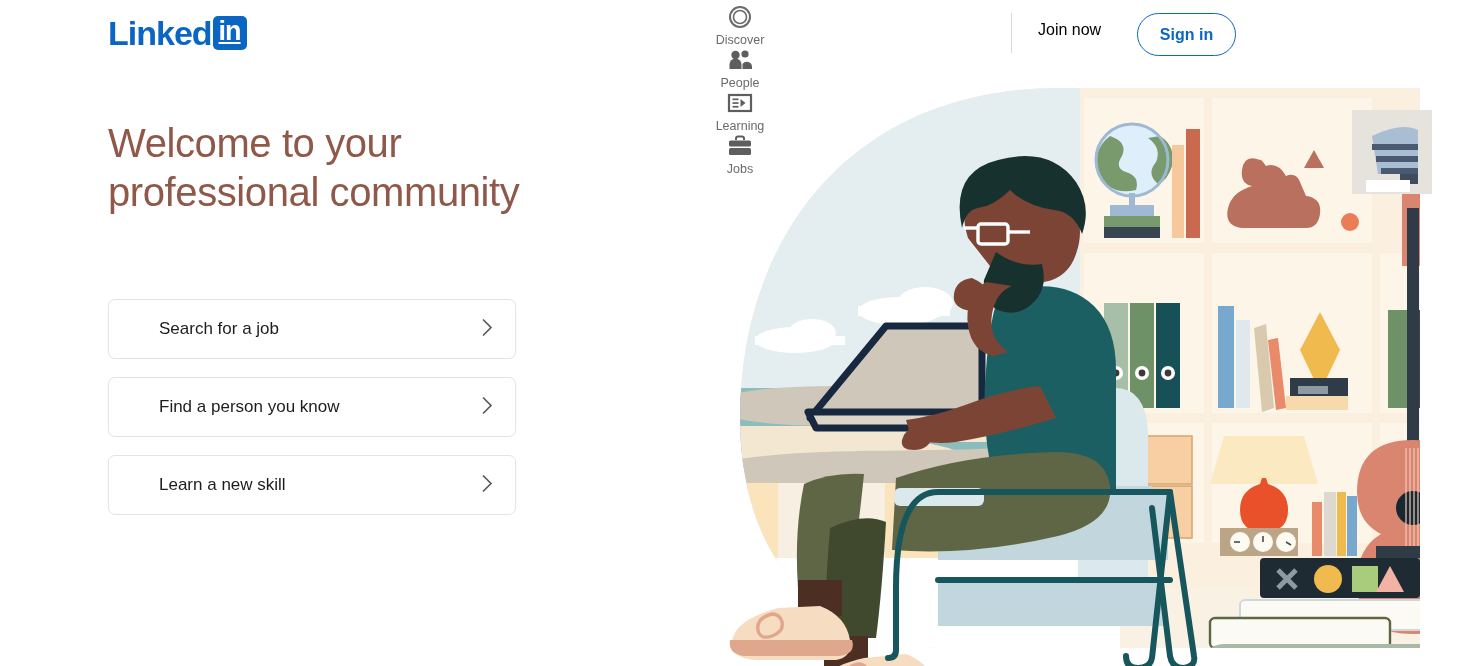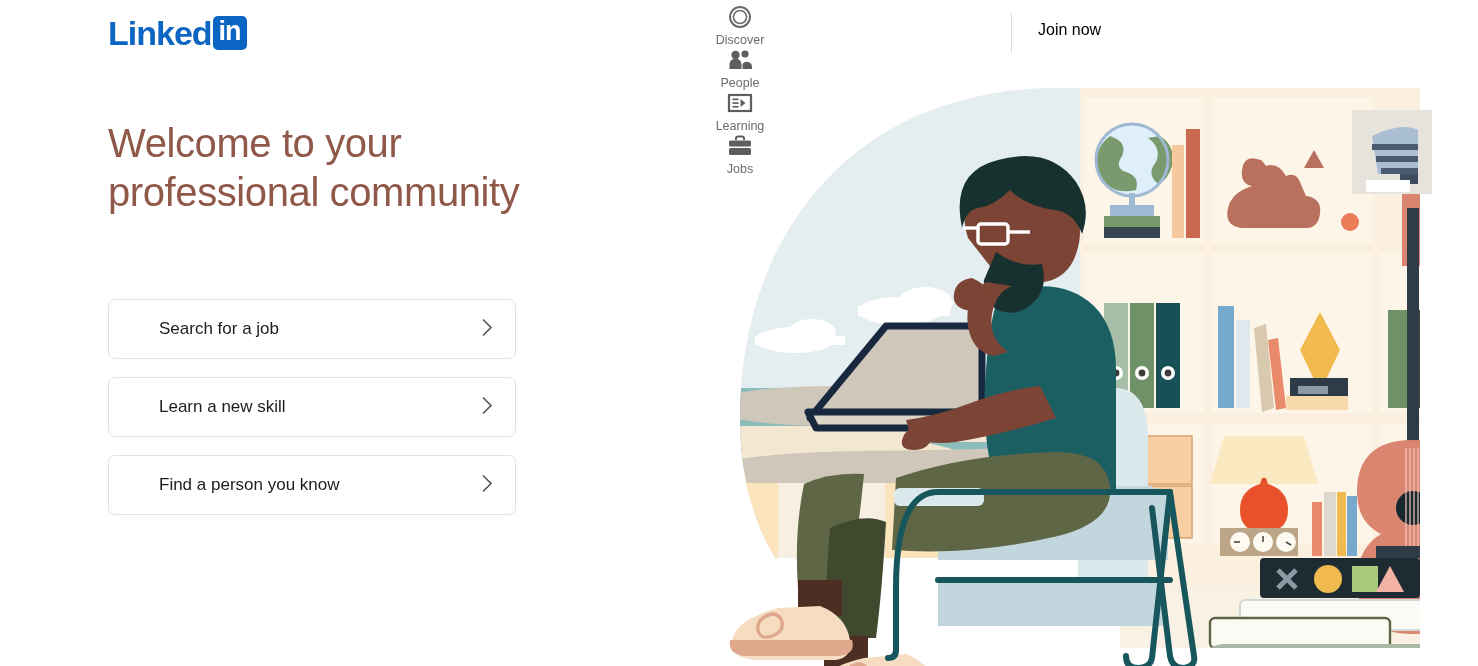"in" .logo-in { text-decoration: none -> underline }
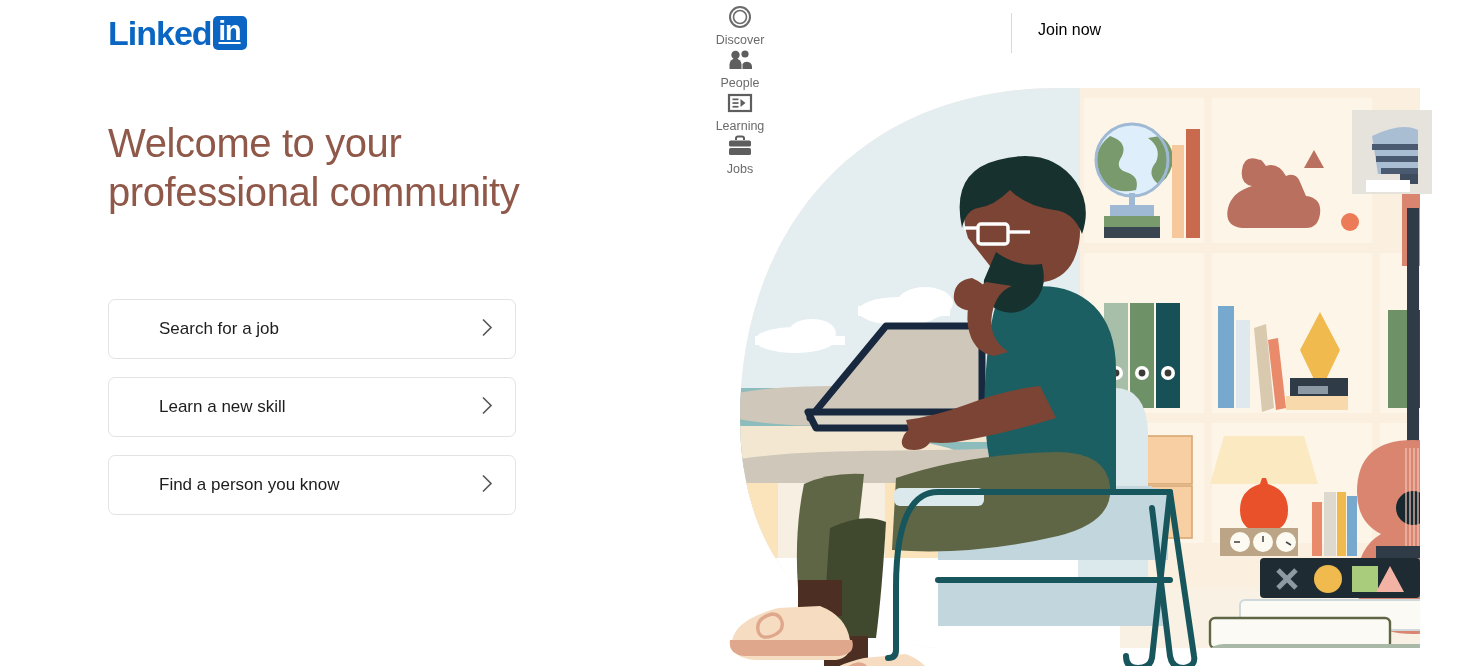"Sign in" button.sign-in { html: none -> <button>Sign in</button> }
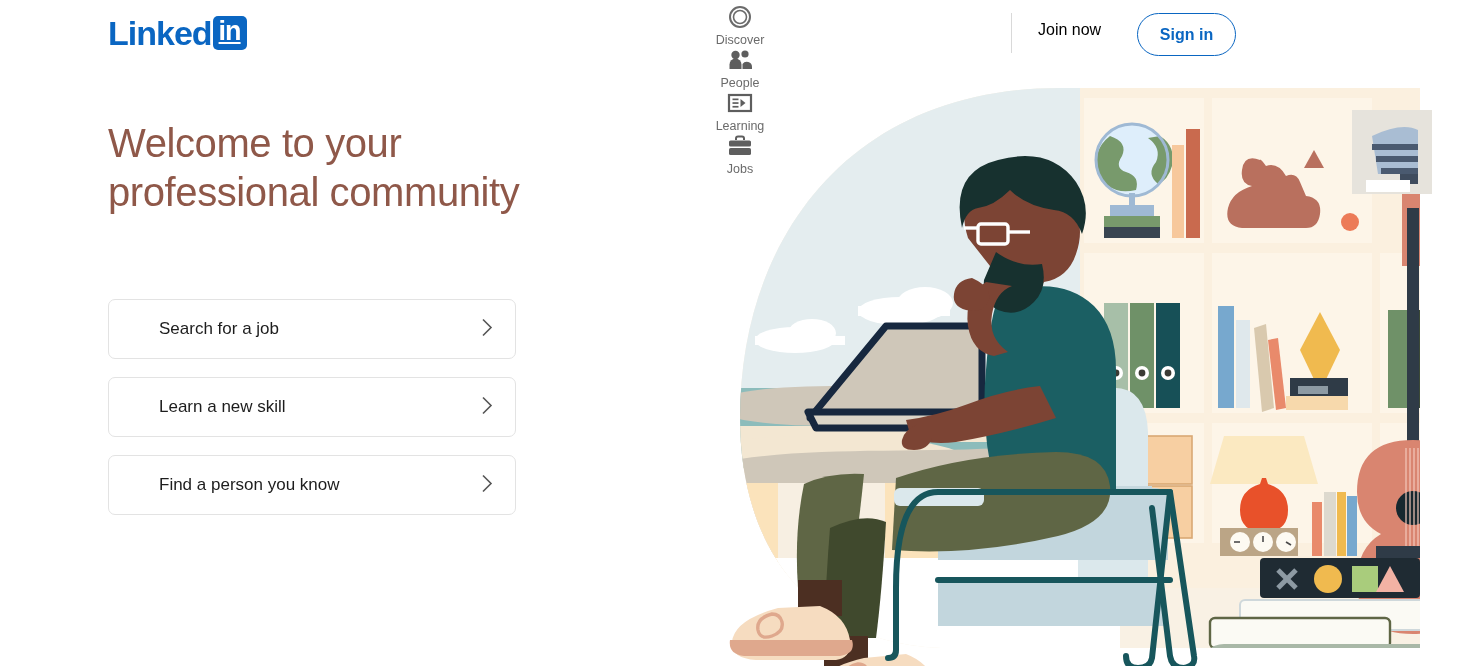"Learn a new skill" button.action-btn { order: before "Find a person you know" -> after "Find a person you know" }
